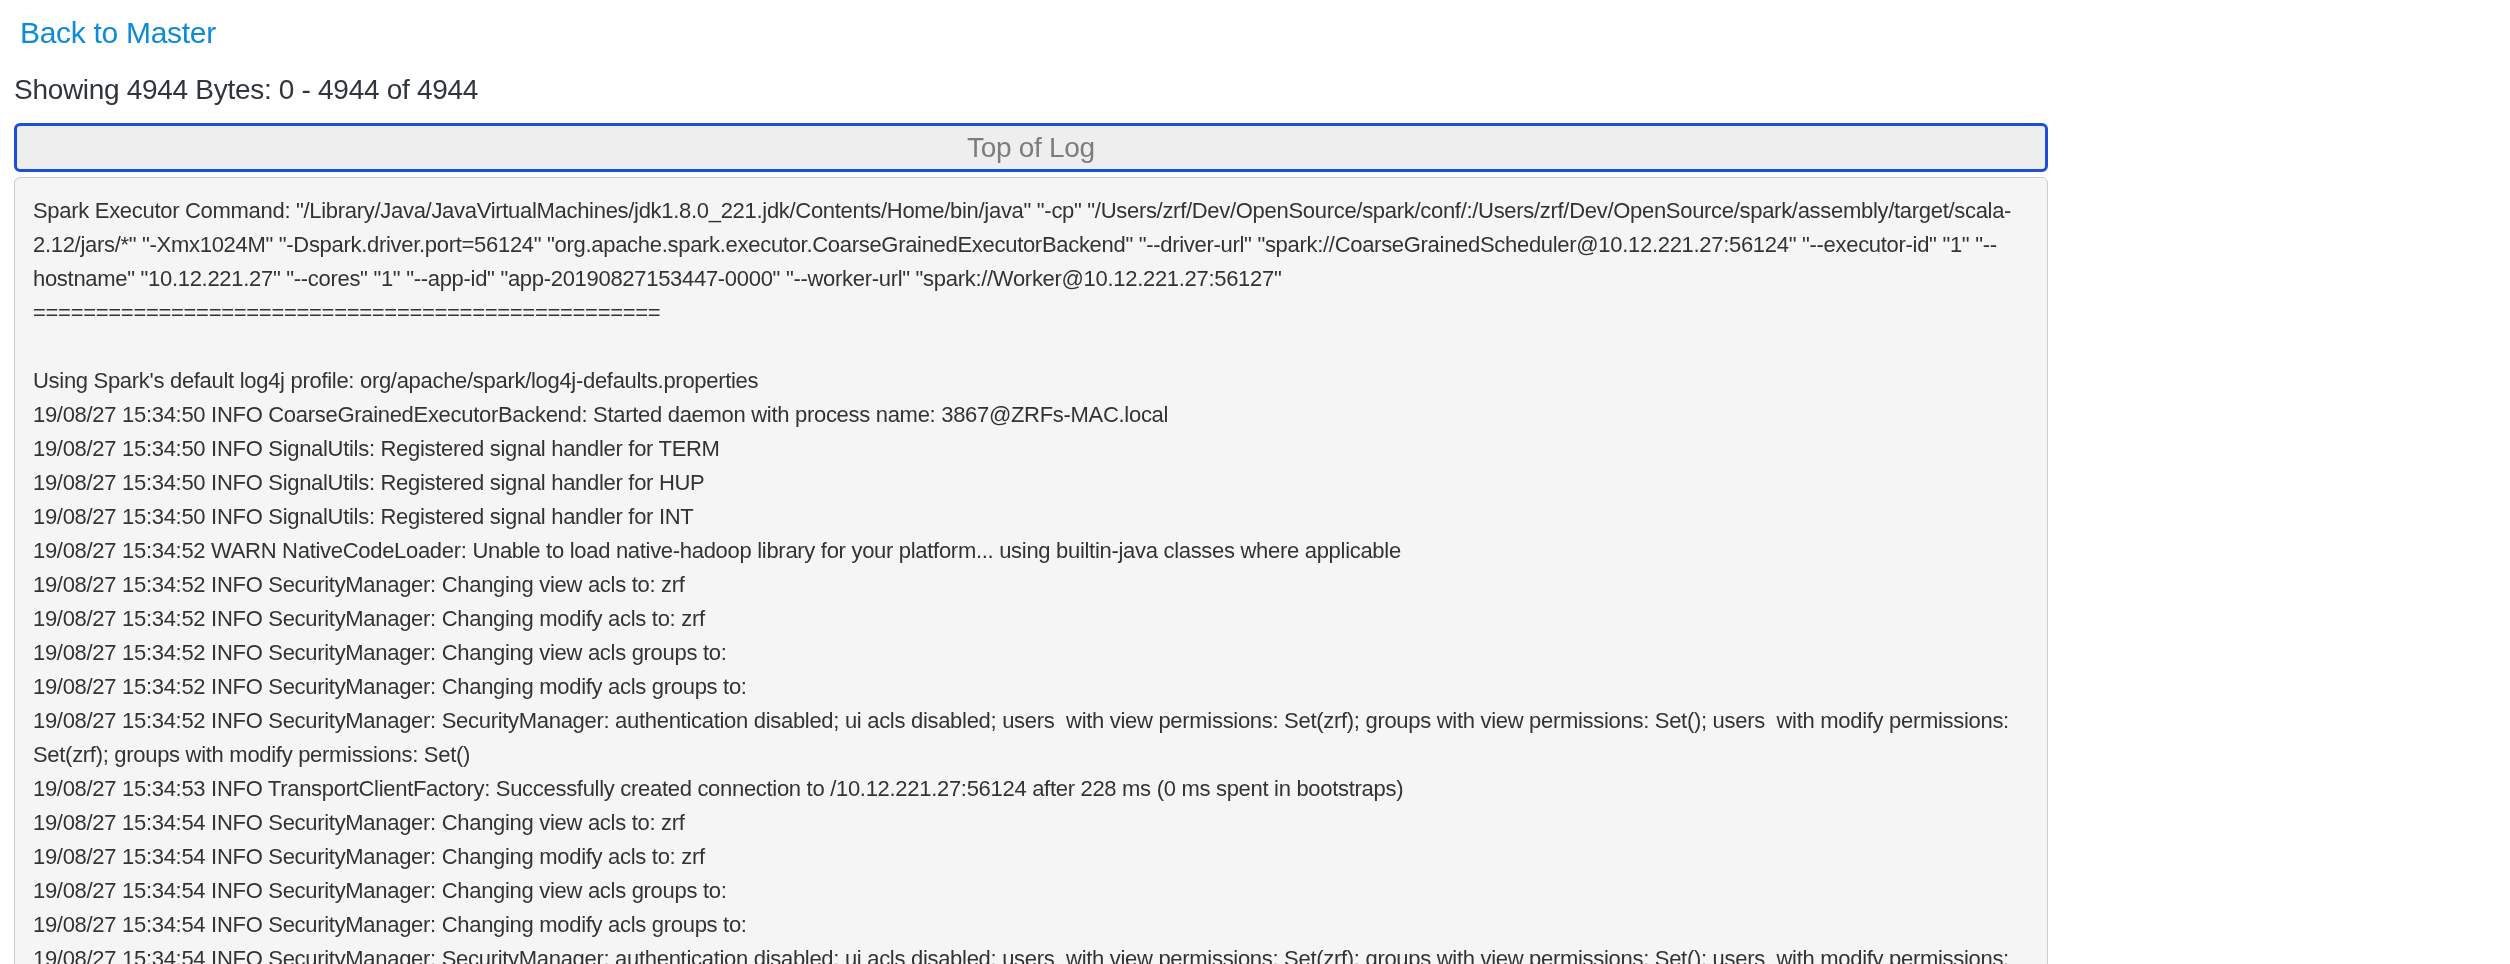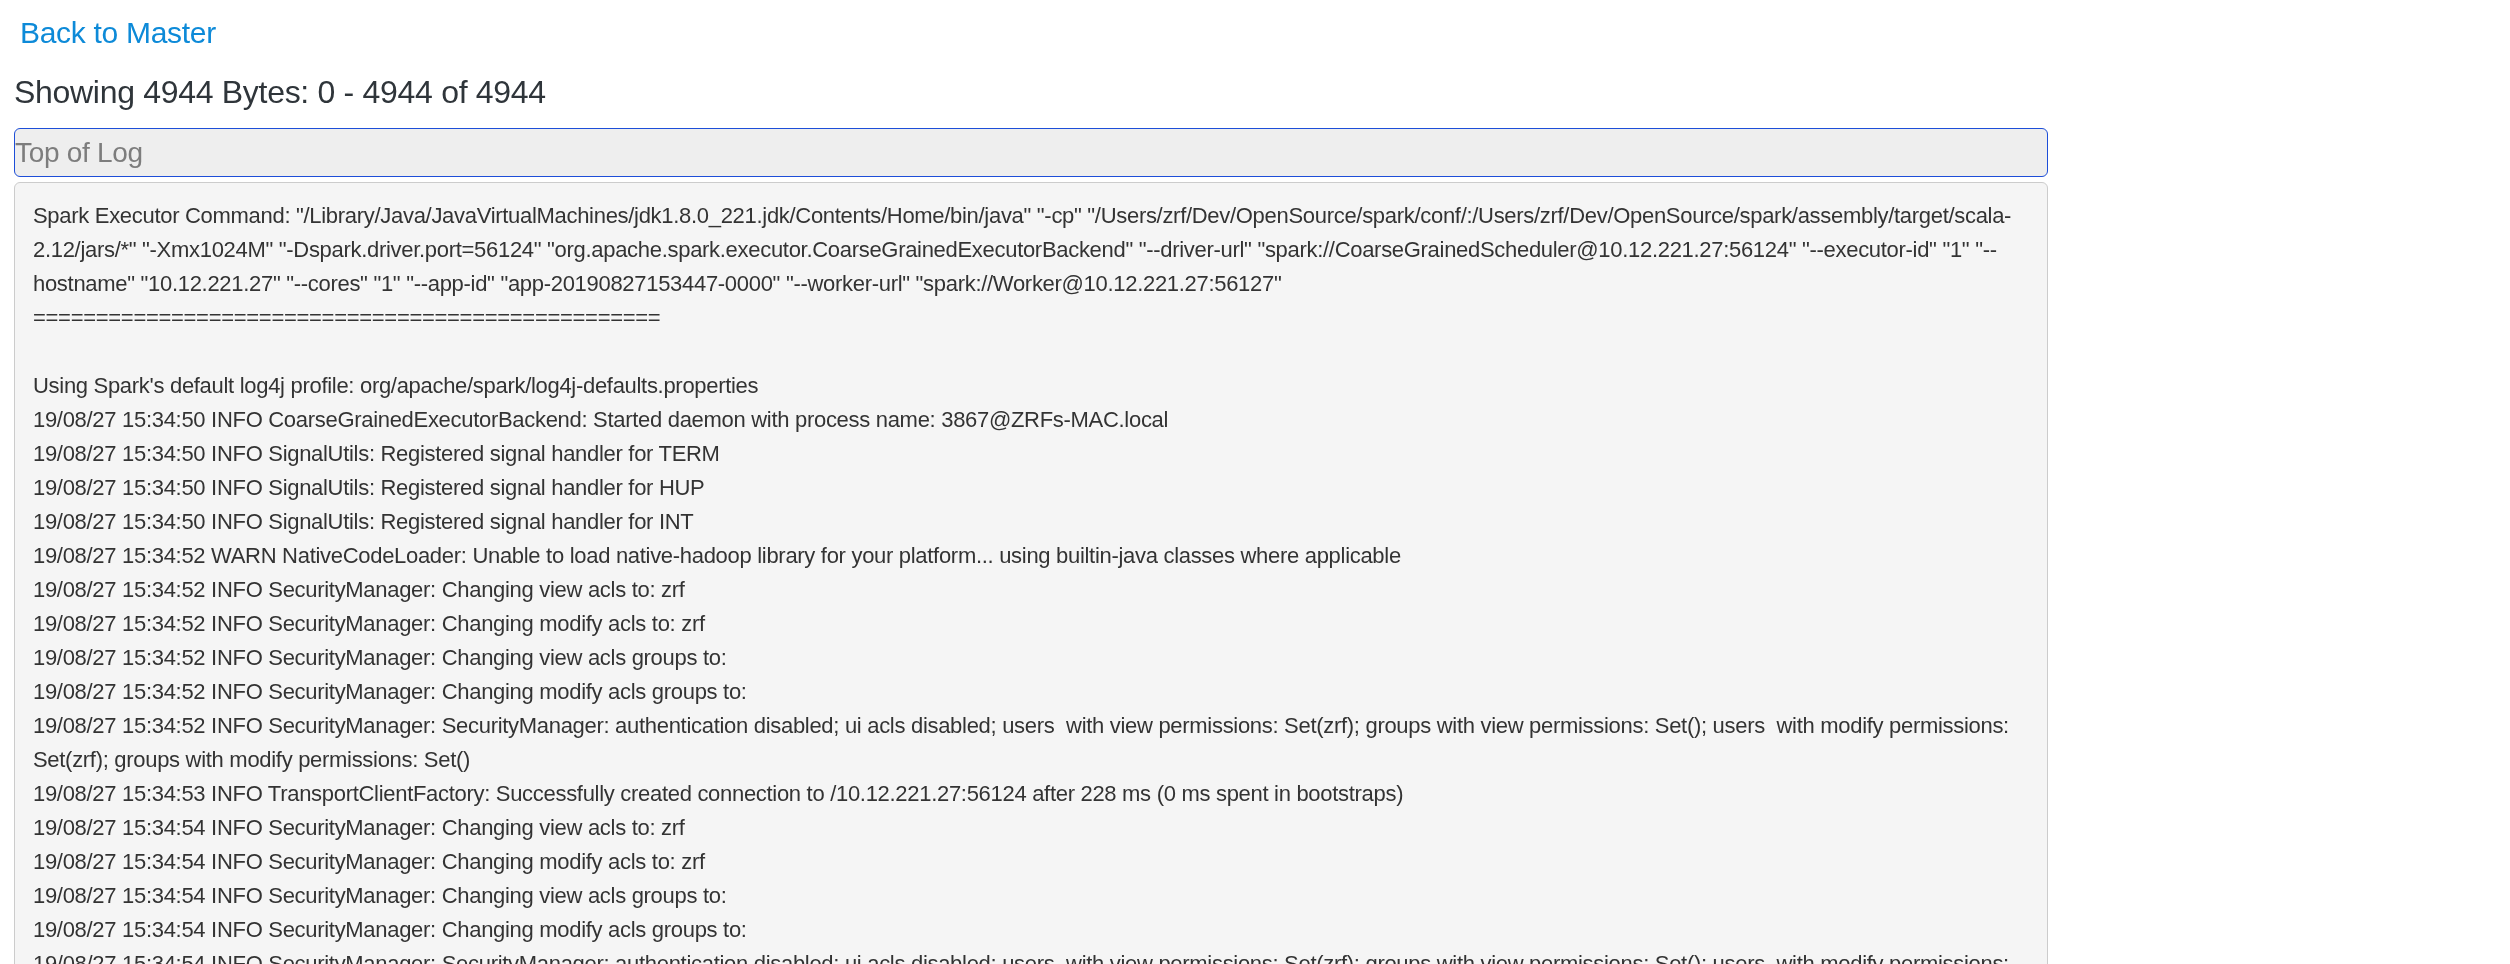"Showing 4944 Bytes: 0 -" .byte-range { font-size: 32px -> 28px }
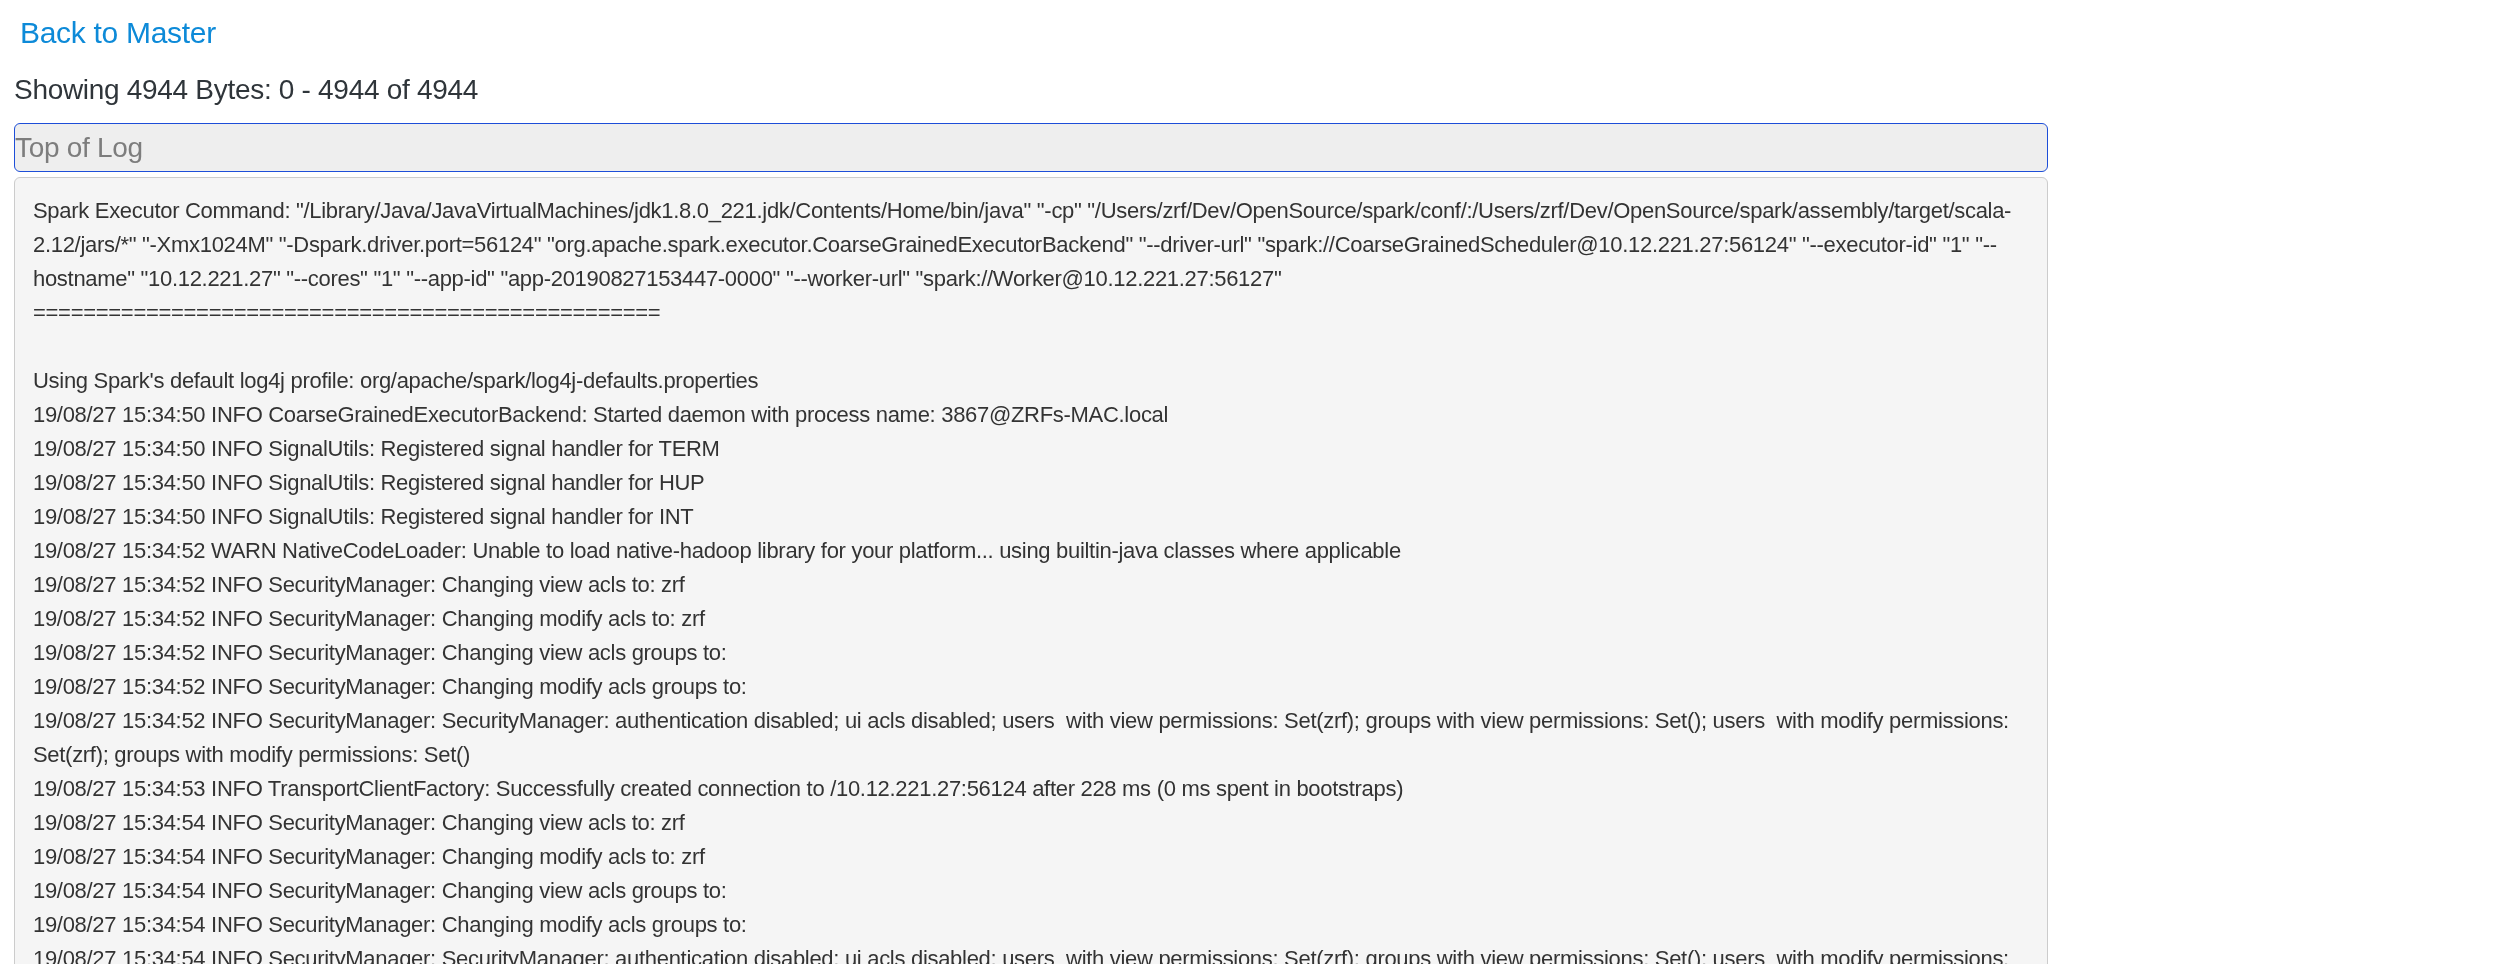"Top of Log" .top-of-log-bar { border: 1px solid #1d4ed8 -> 3px solid #1d4ed8; justify-content: flex-start -> center }
